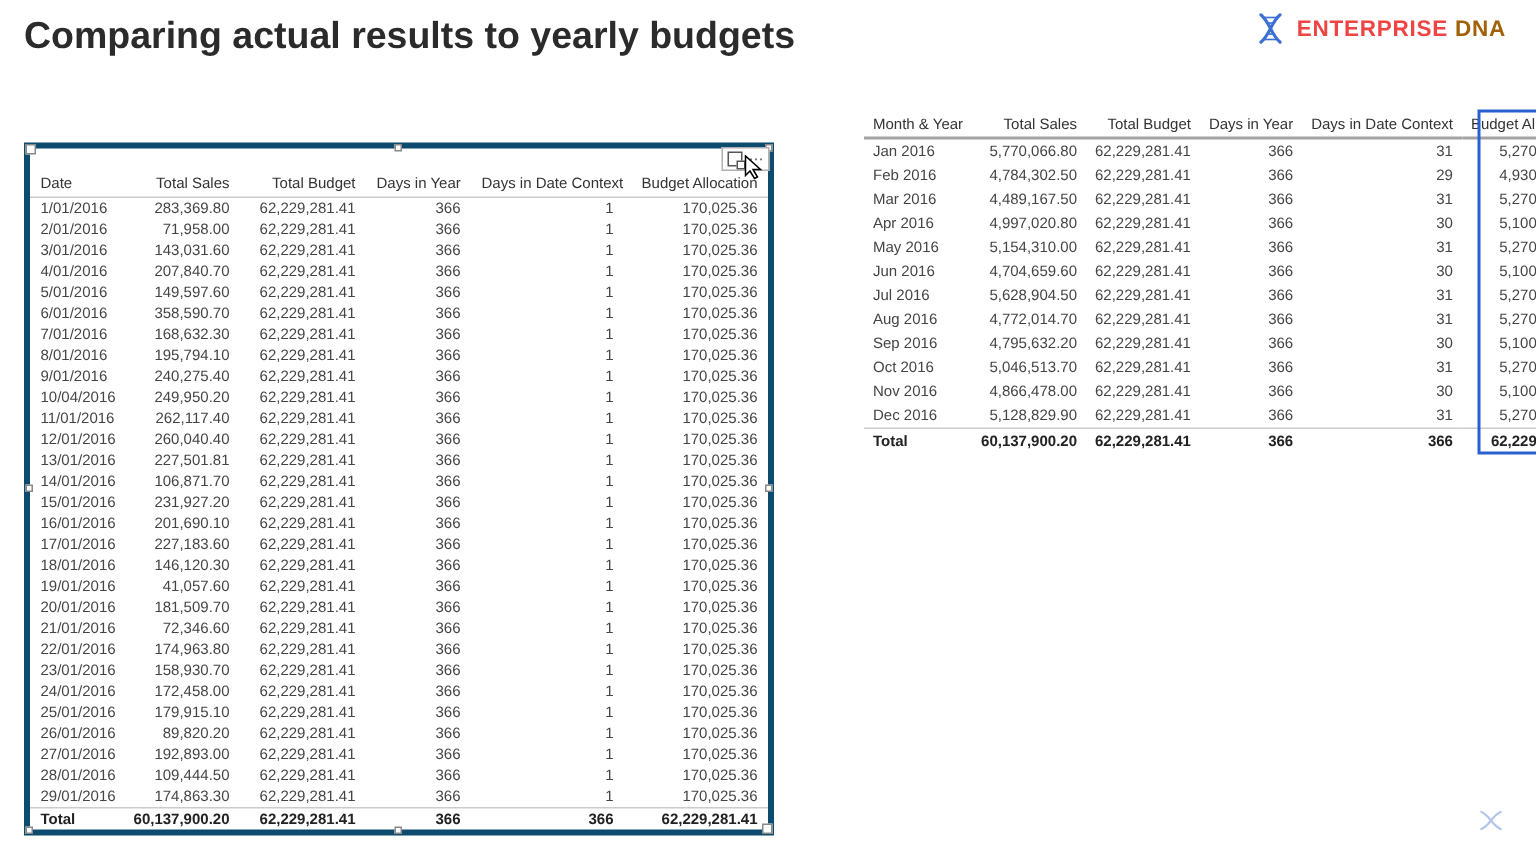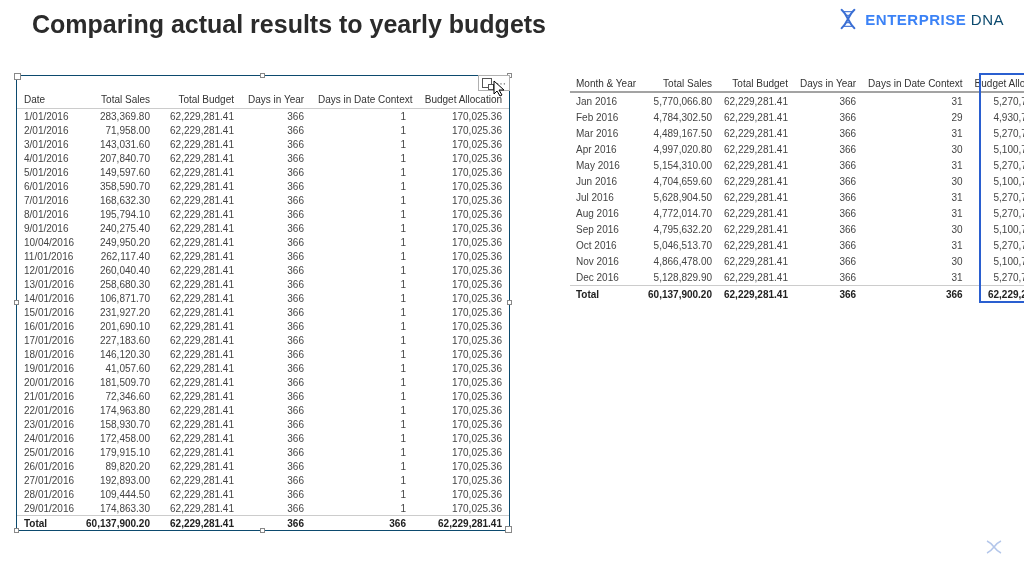"Comparing actual results to yearly" .page-title { padding: 10px 0 0 32px -> 10px 0 0 16px }
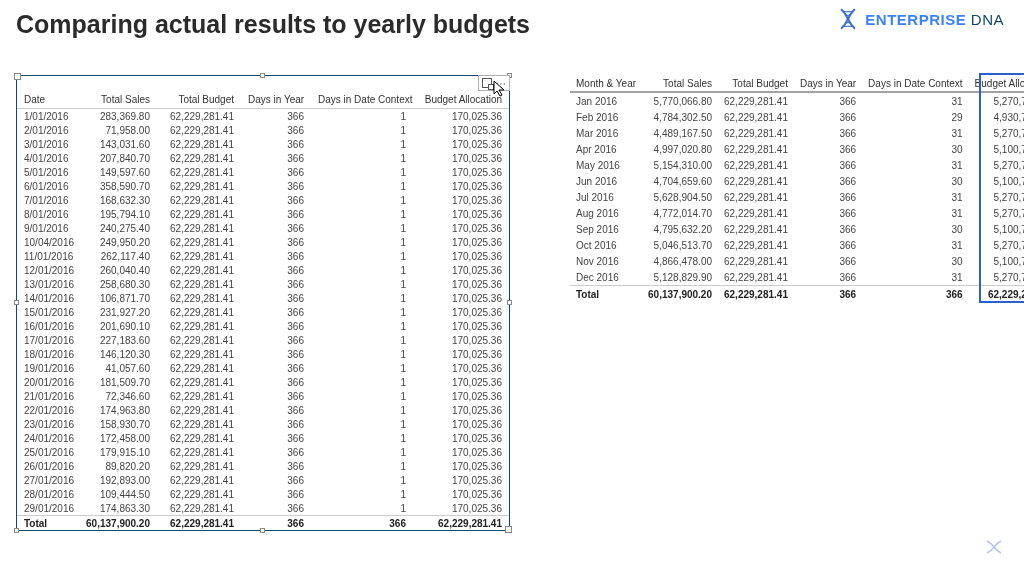"ENTERPRISE" .brand-text .bold { color: #3b82f6 -> #ef4444 }
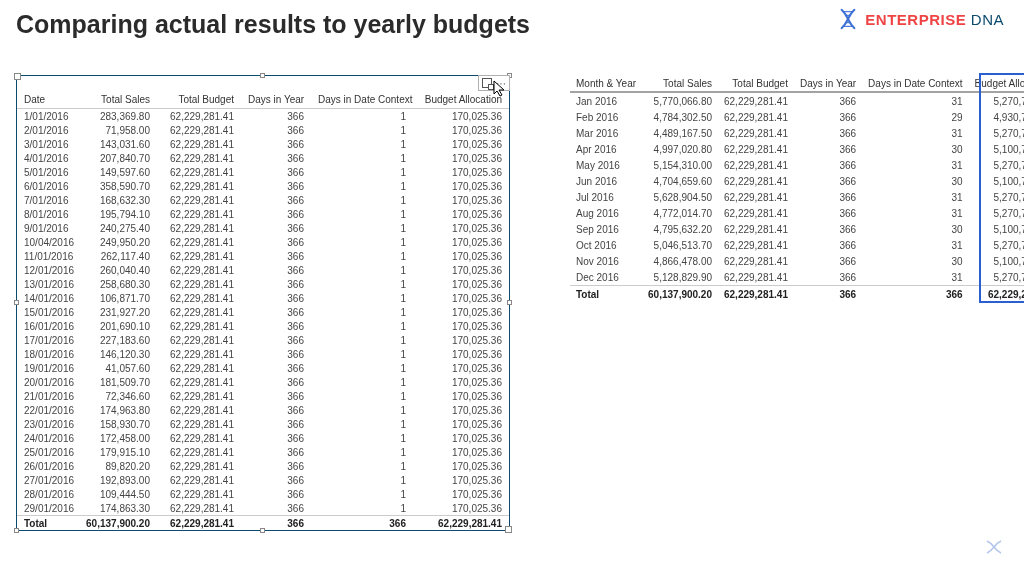"DNA" .brand-text .light { color: #0c4a6e -> #a16207; font-weight: 400 -> 700 }
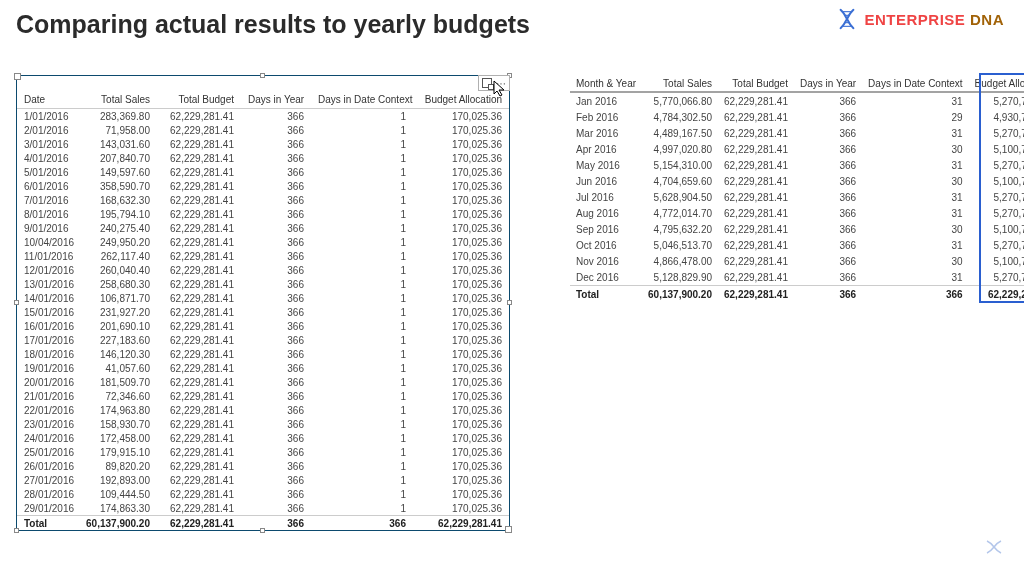"Date" .visual-container { border: 1px solid #0c4a6e -> 4px solid #0c4a6e; margin-top: none -> 20px }
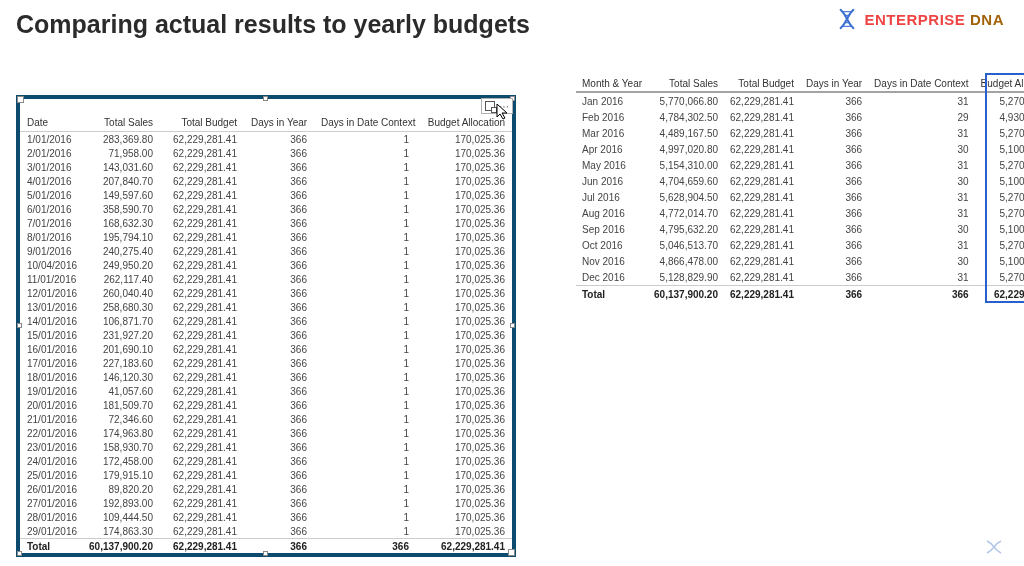"258,680.30" td { text: 258,680.30 -> 227,501.81 }
